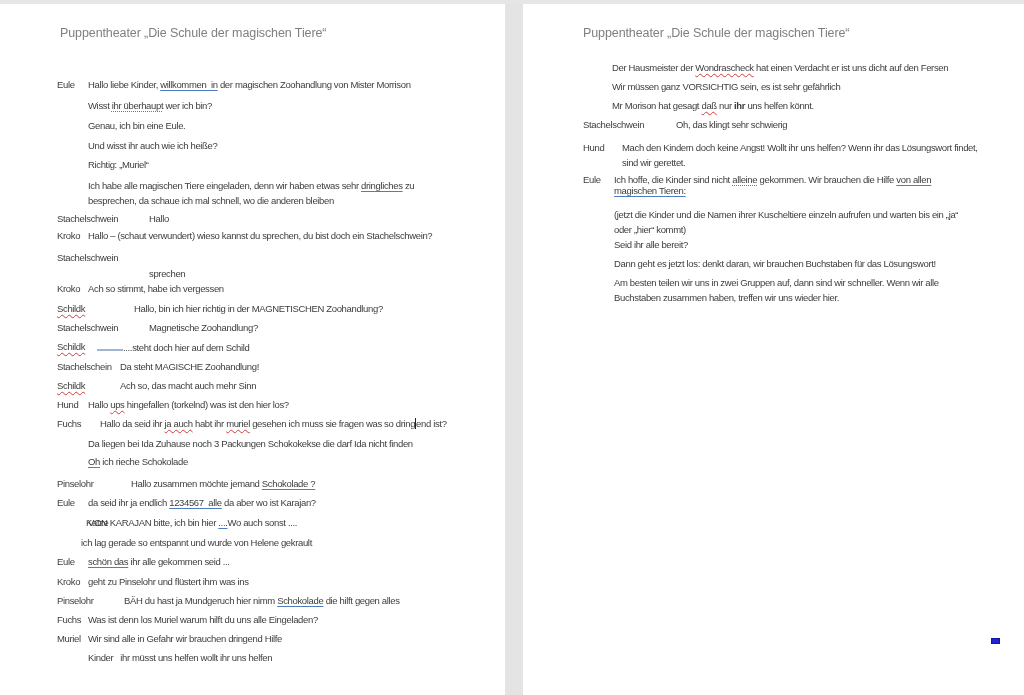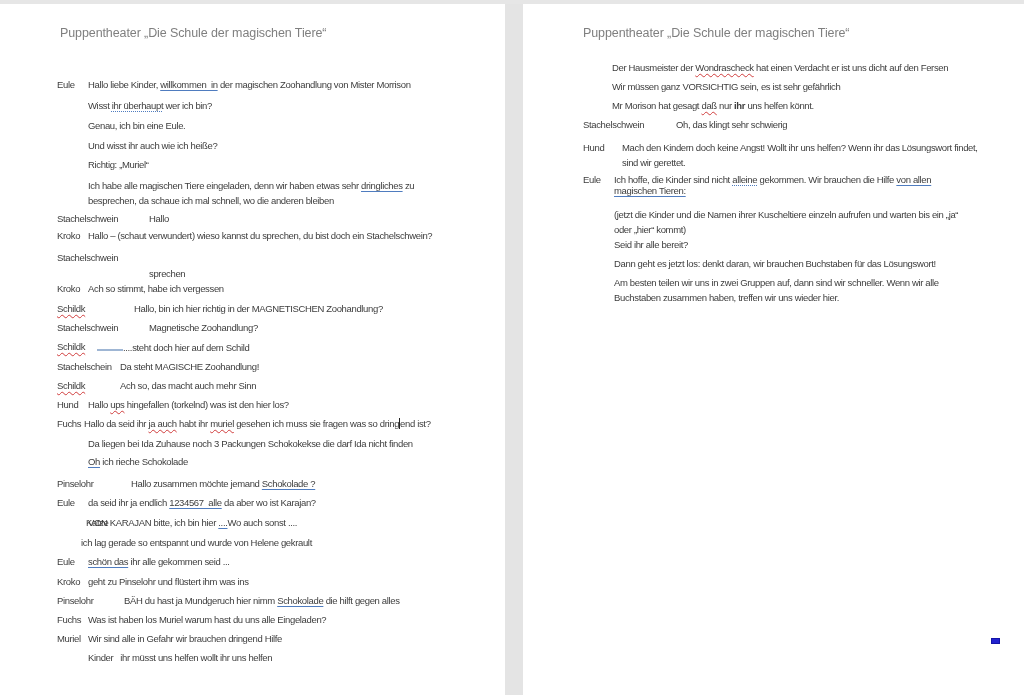"Hallo da seid ihr ja" span.text { left: 84px -> 100px }
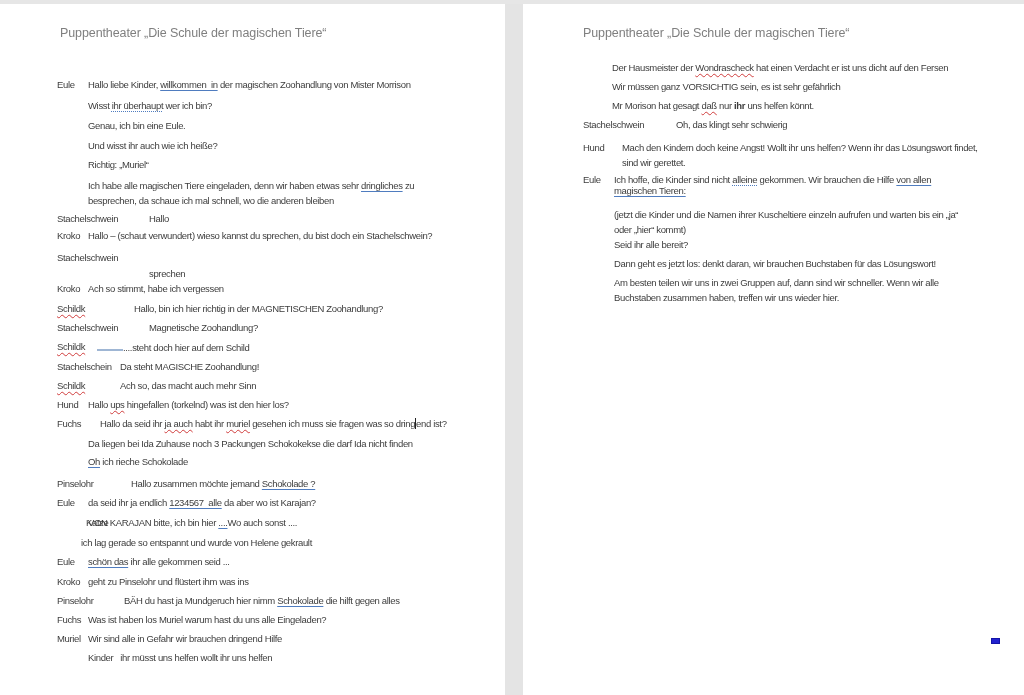"Was ist haben los Muriel" span { text: haben los Muriel warum hast -> denn los Muriel warum hilft }
